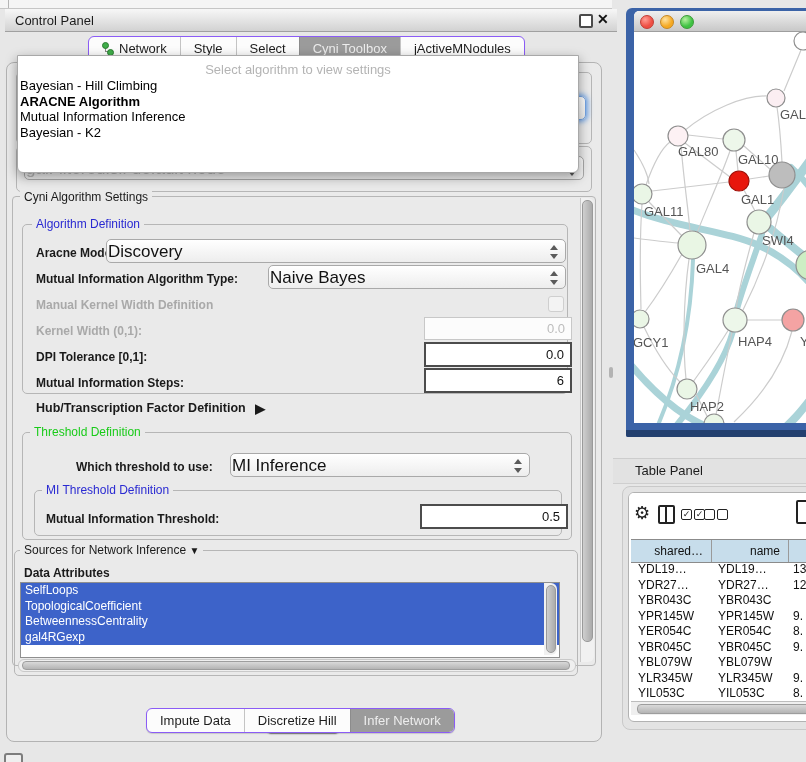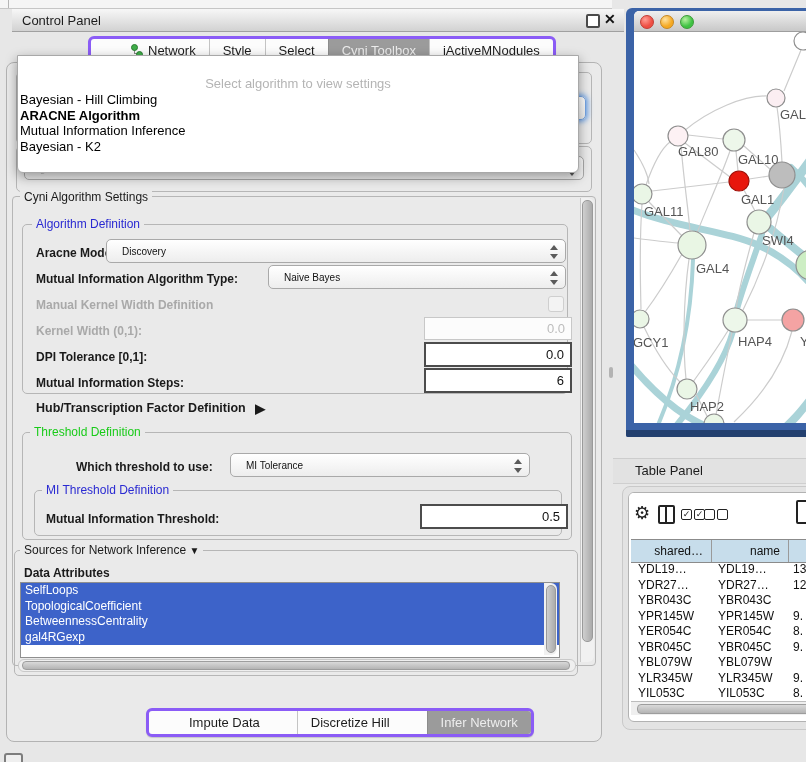"Control Panel" .cp-titlebar { left: 12px -> 5px }
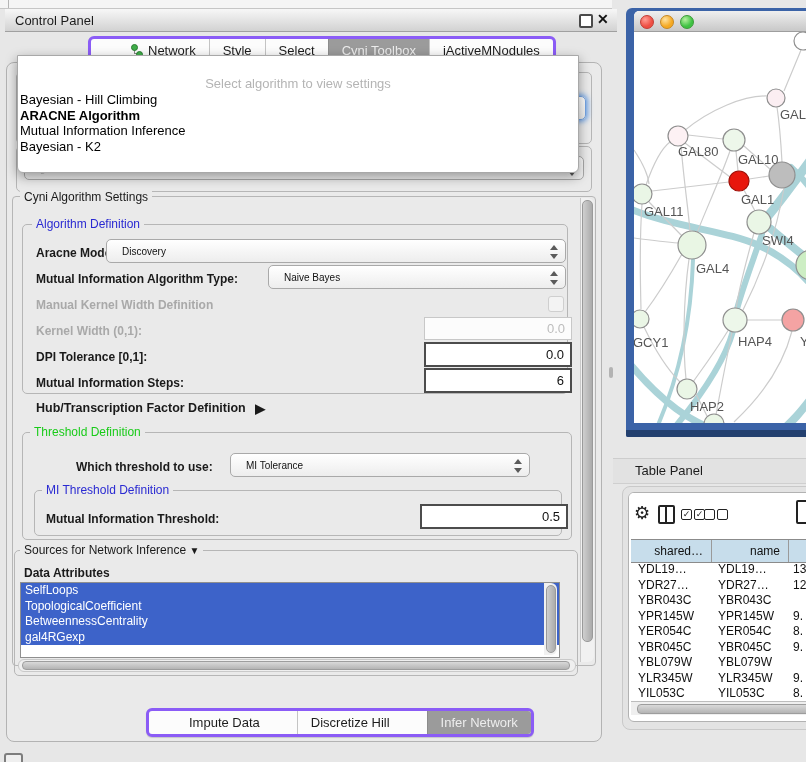"Network" .tabbar { border: 3px solid #8b5cf6 -> 1px solid #8b5cf6; padding-left: 27px -> none }
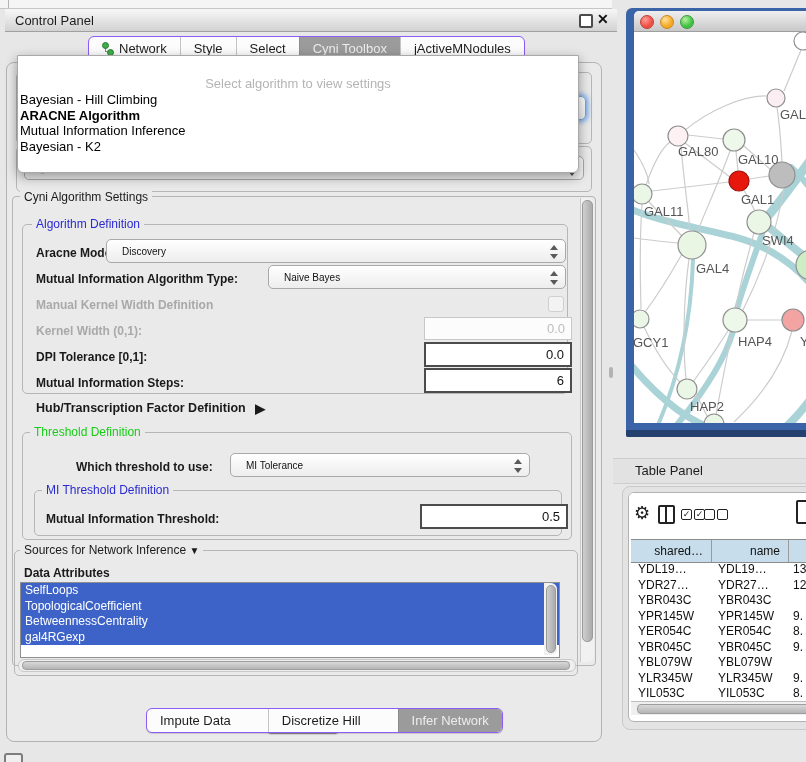"Select algorithm to view settings" .popup .ph { margin-top: 20px -> 6px }
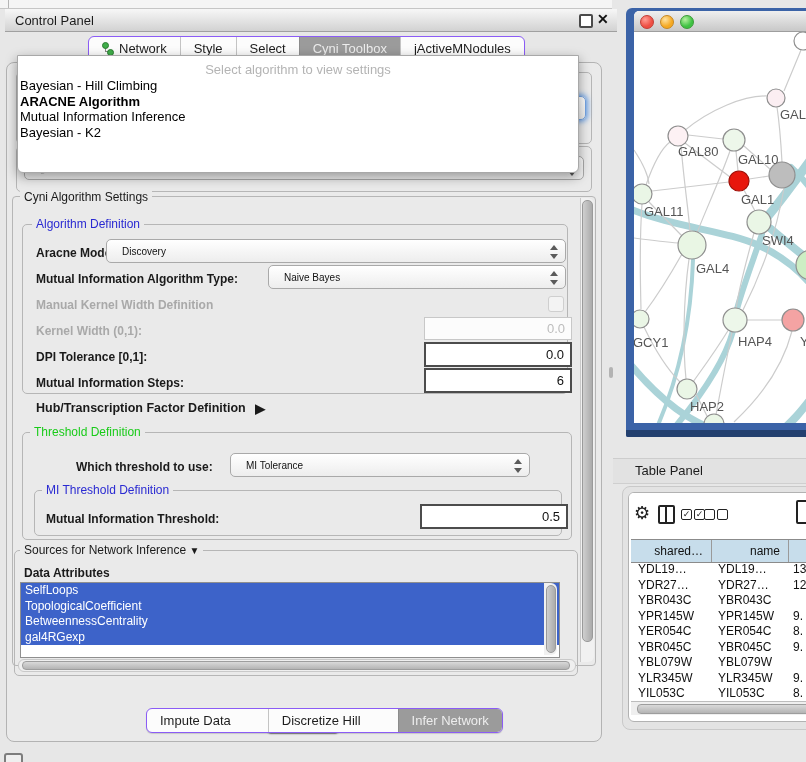"Discovery" .combo { align-items: center -> flex-end; font-size: 10px -> 17px; padding-left: 15px -> 1px }
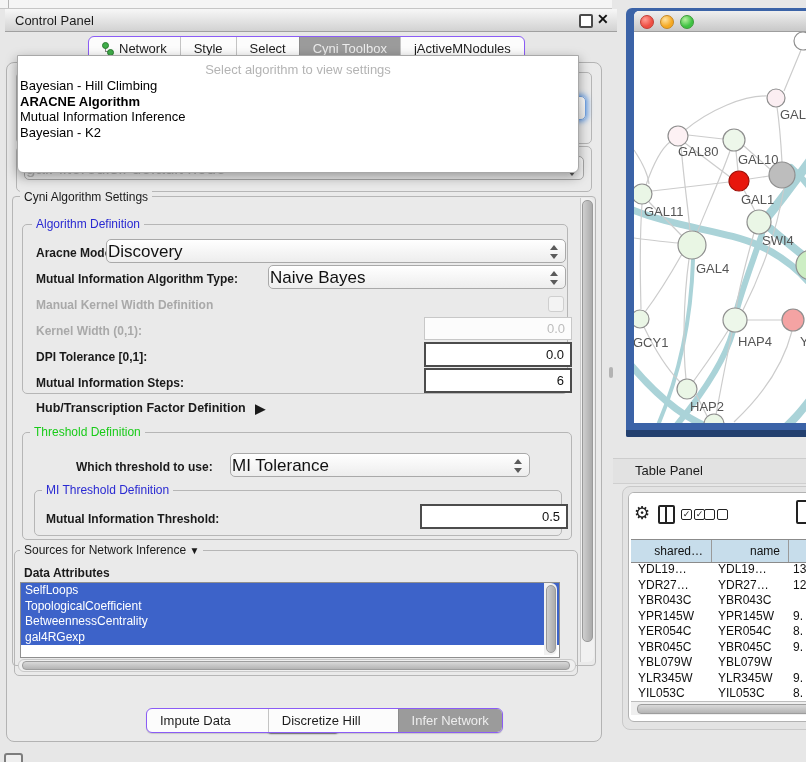"MI Tolerance" span { text: Tolerance -> Inference }
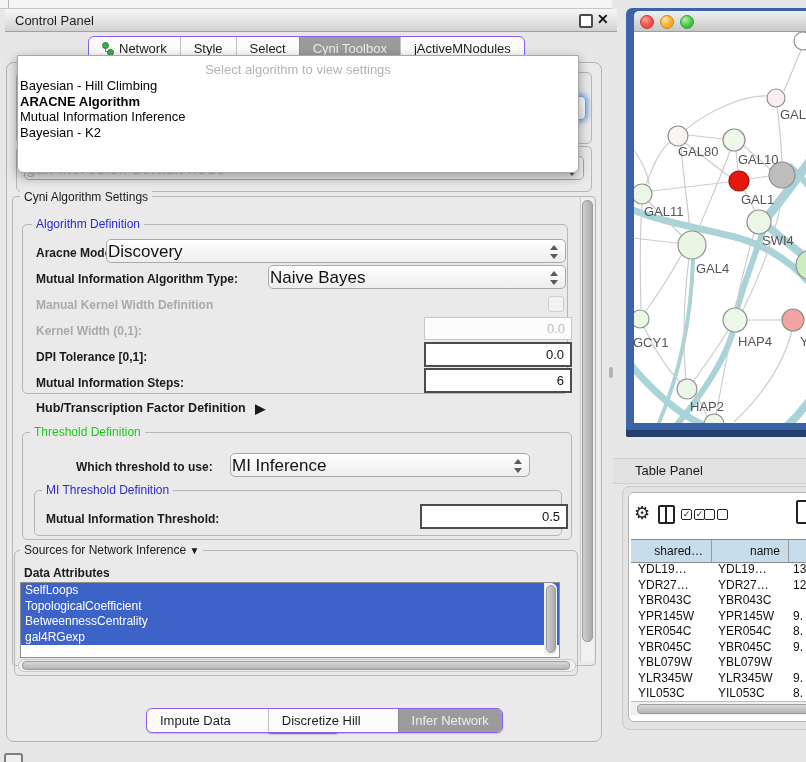"Impute Data" div.abs { gap: 24px -> none }
